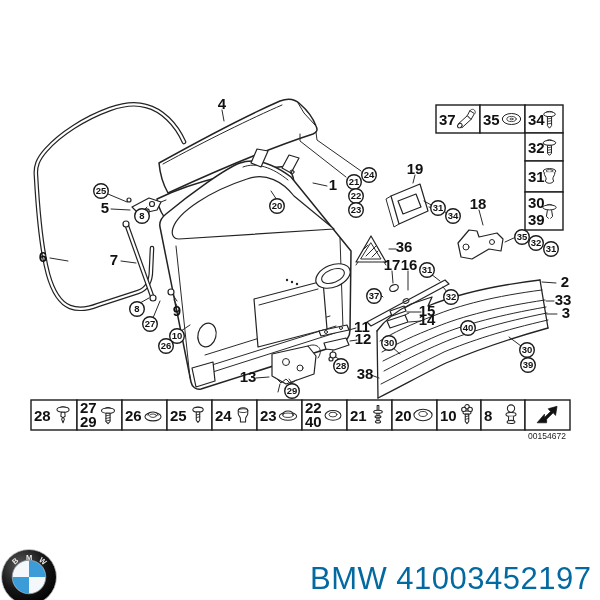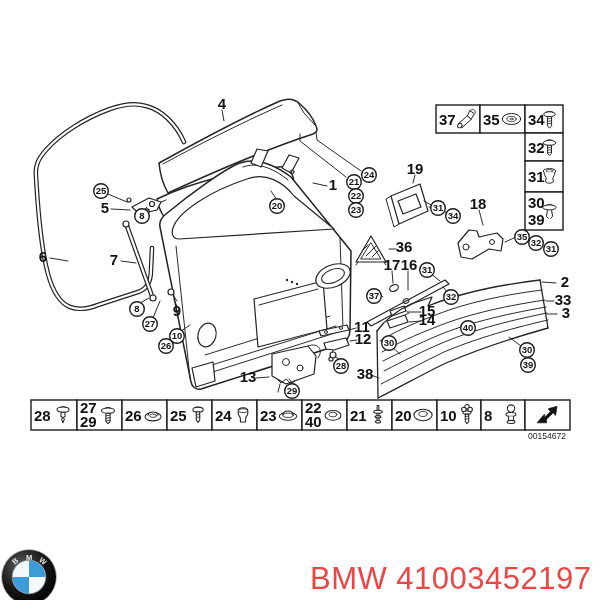"BMW 41003452197" .part-number-text { color: #ef4444 -> #0369a1 }
